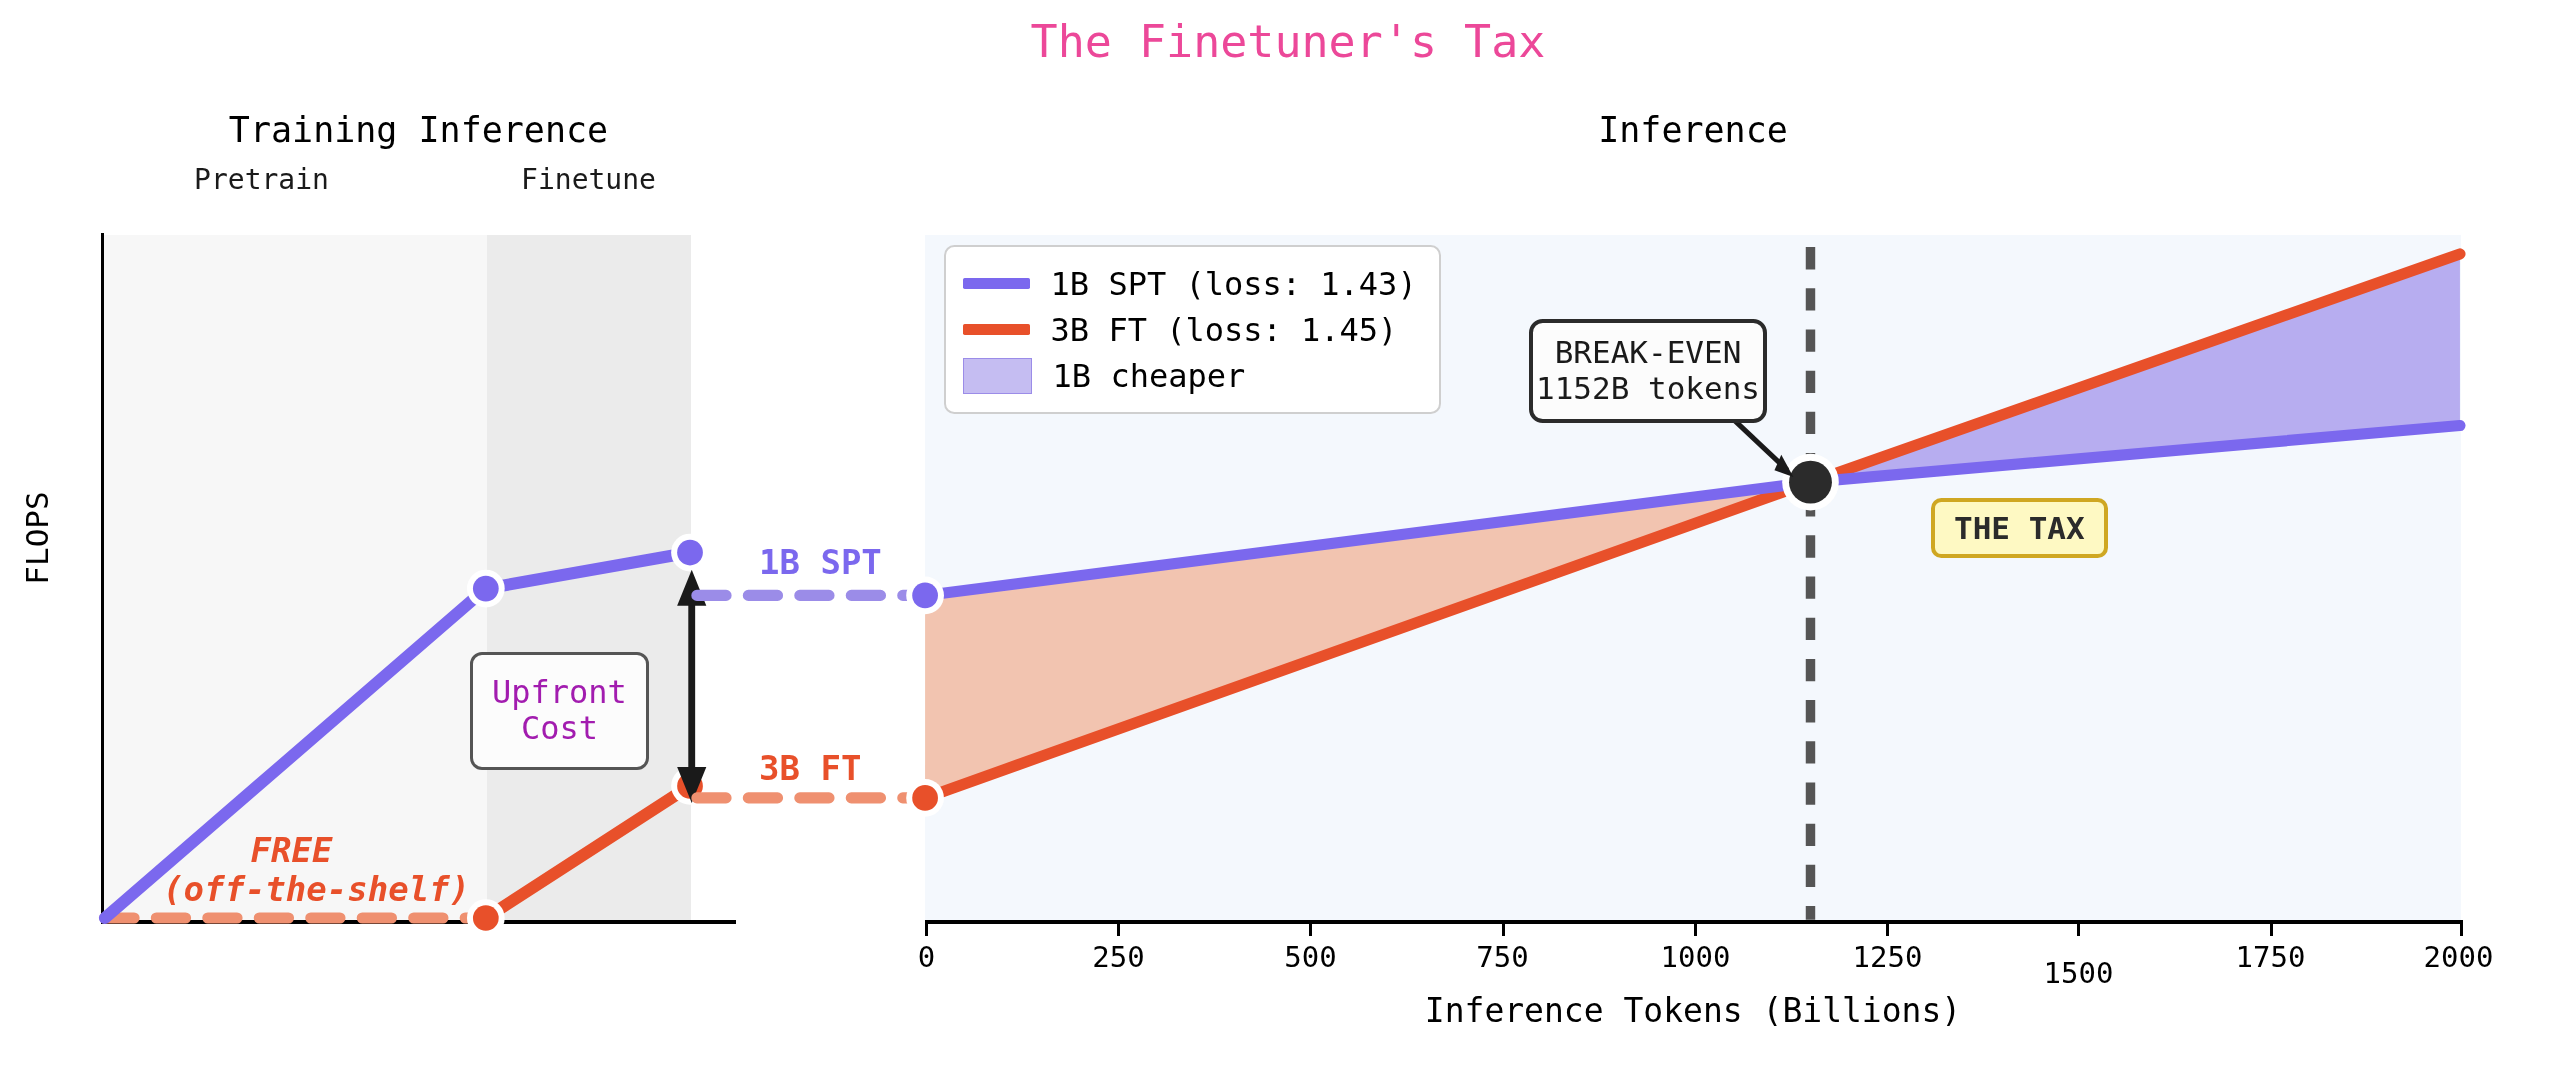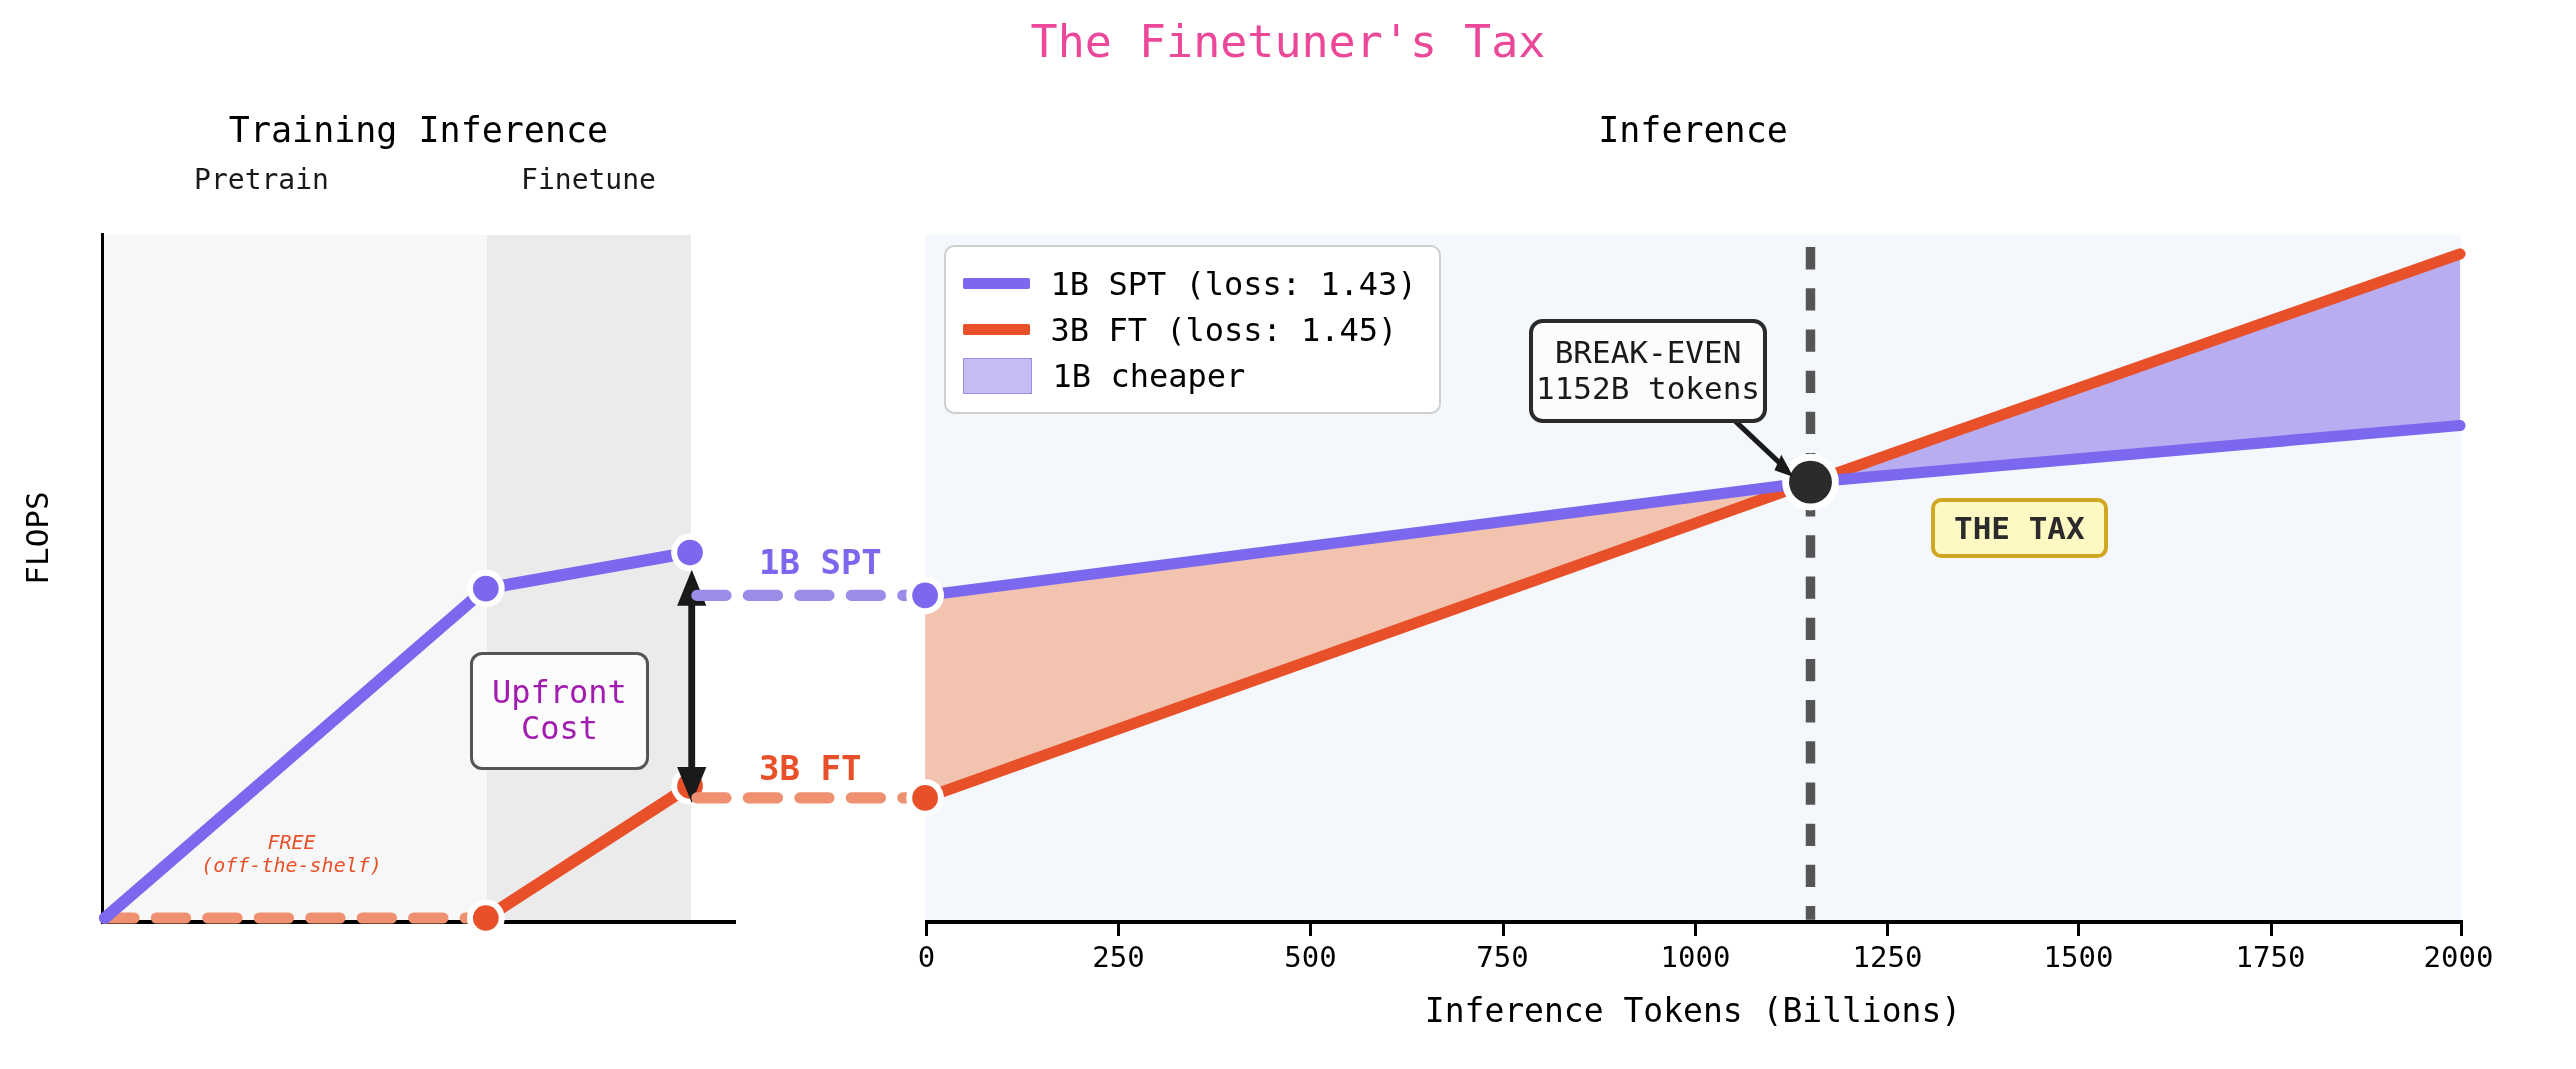"FREE" #free-note { font-size: 20px -> 34px; font-weight: normal -> bold }
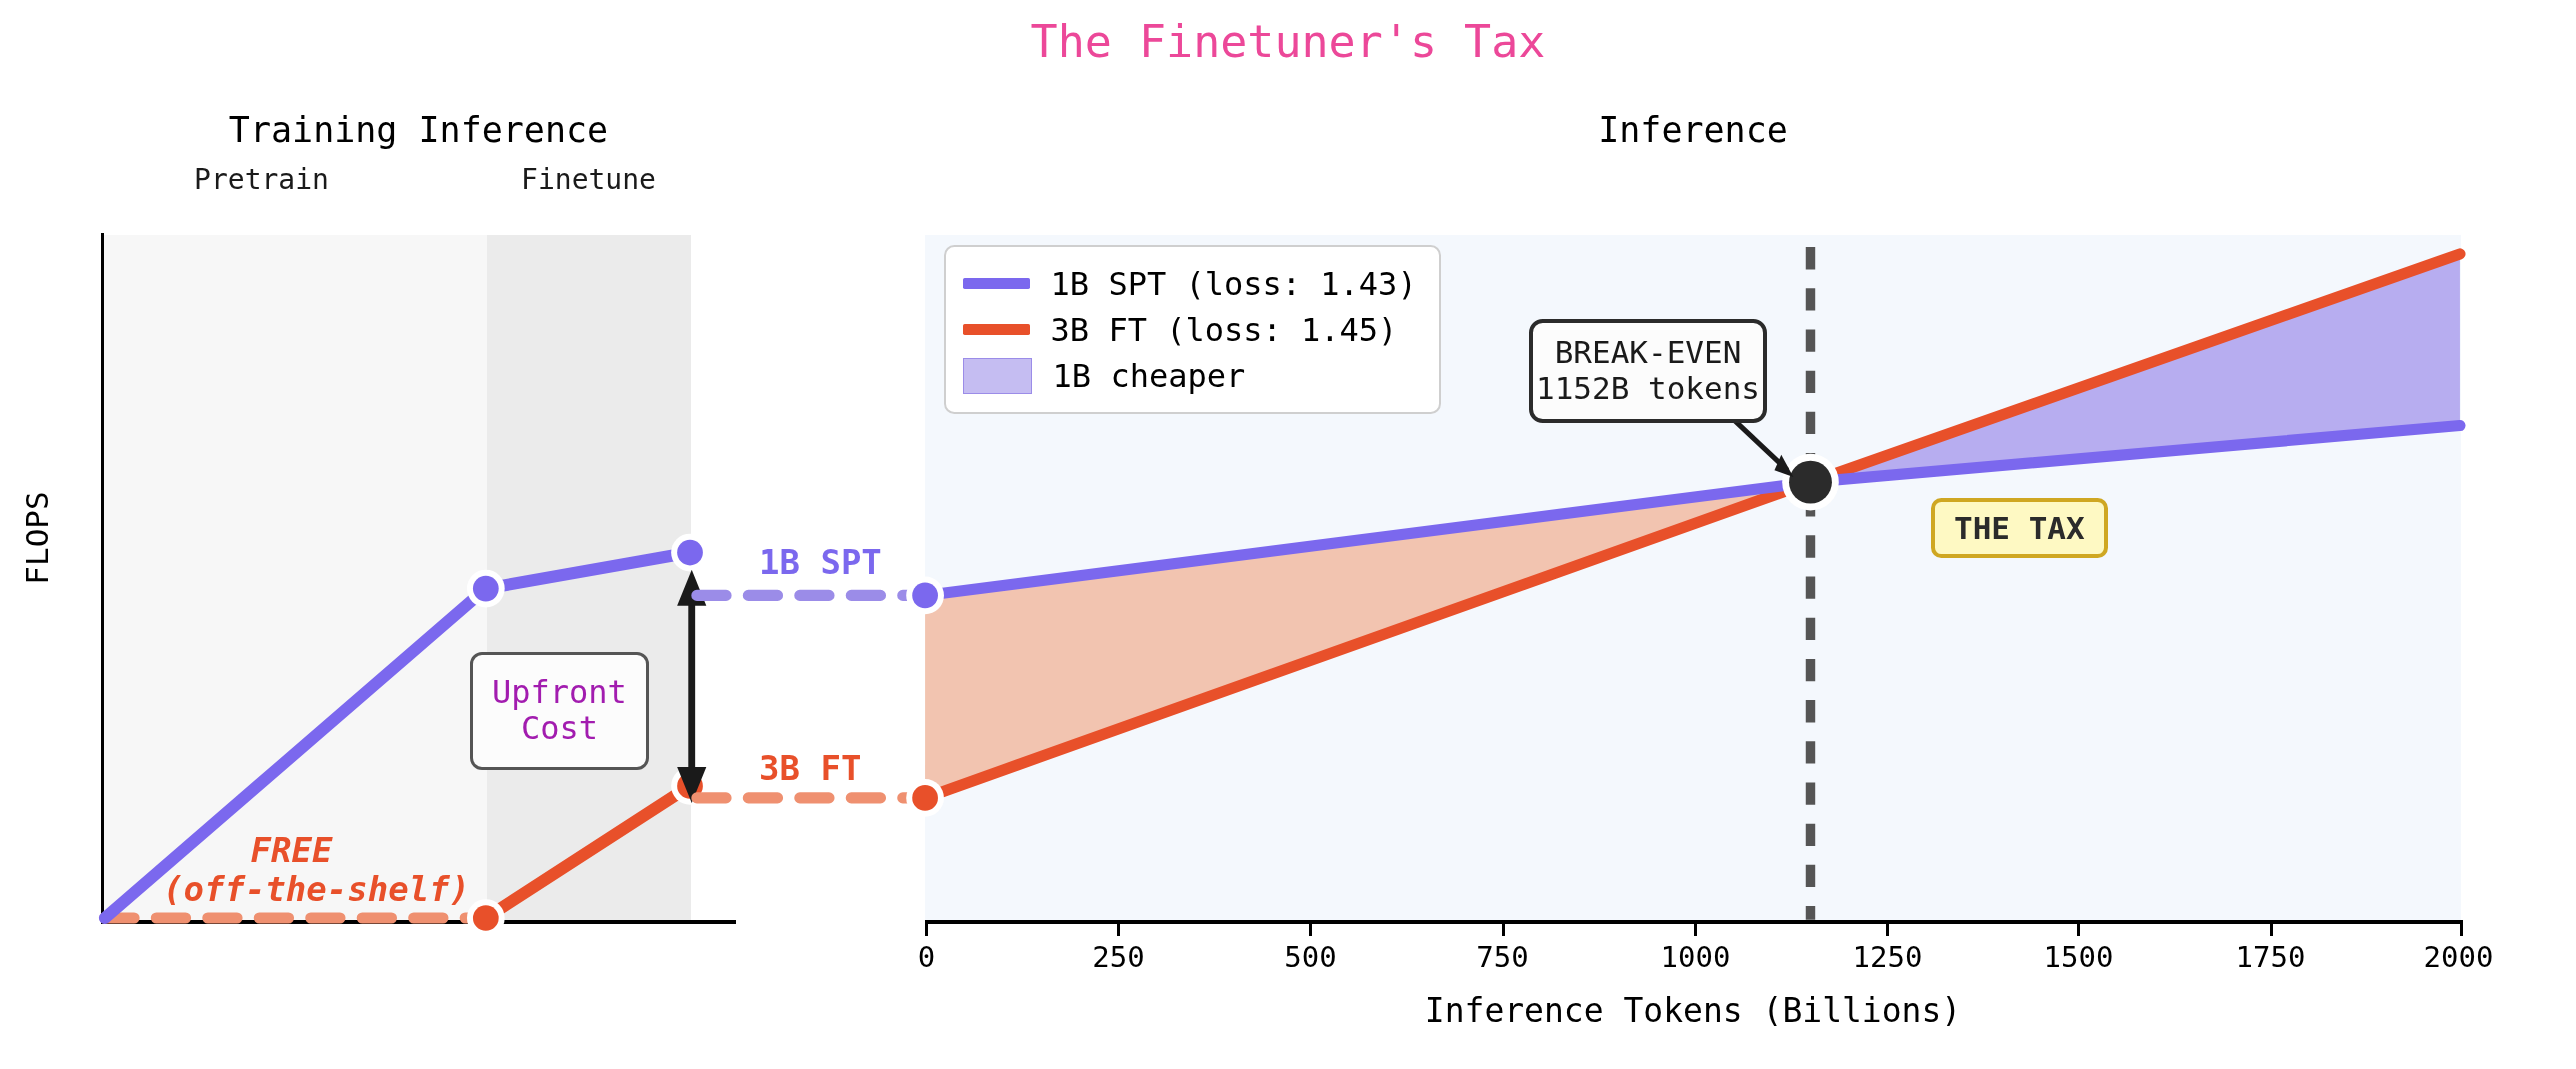"1500" div.xtick-label { margin-top: none -> 16px }
